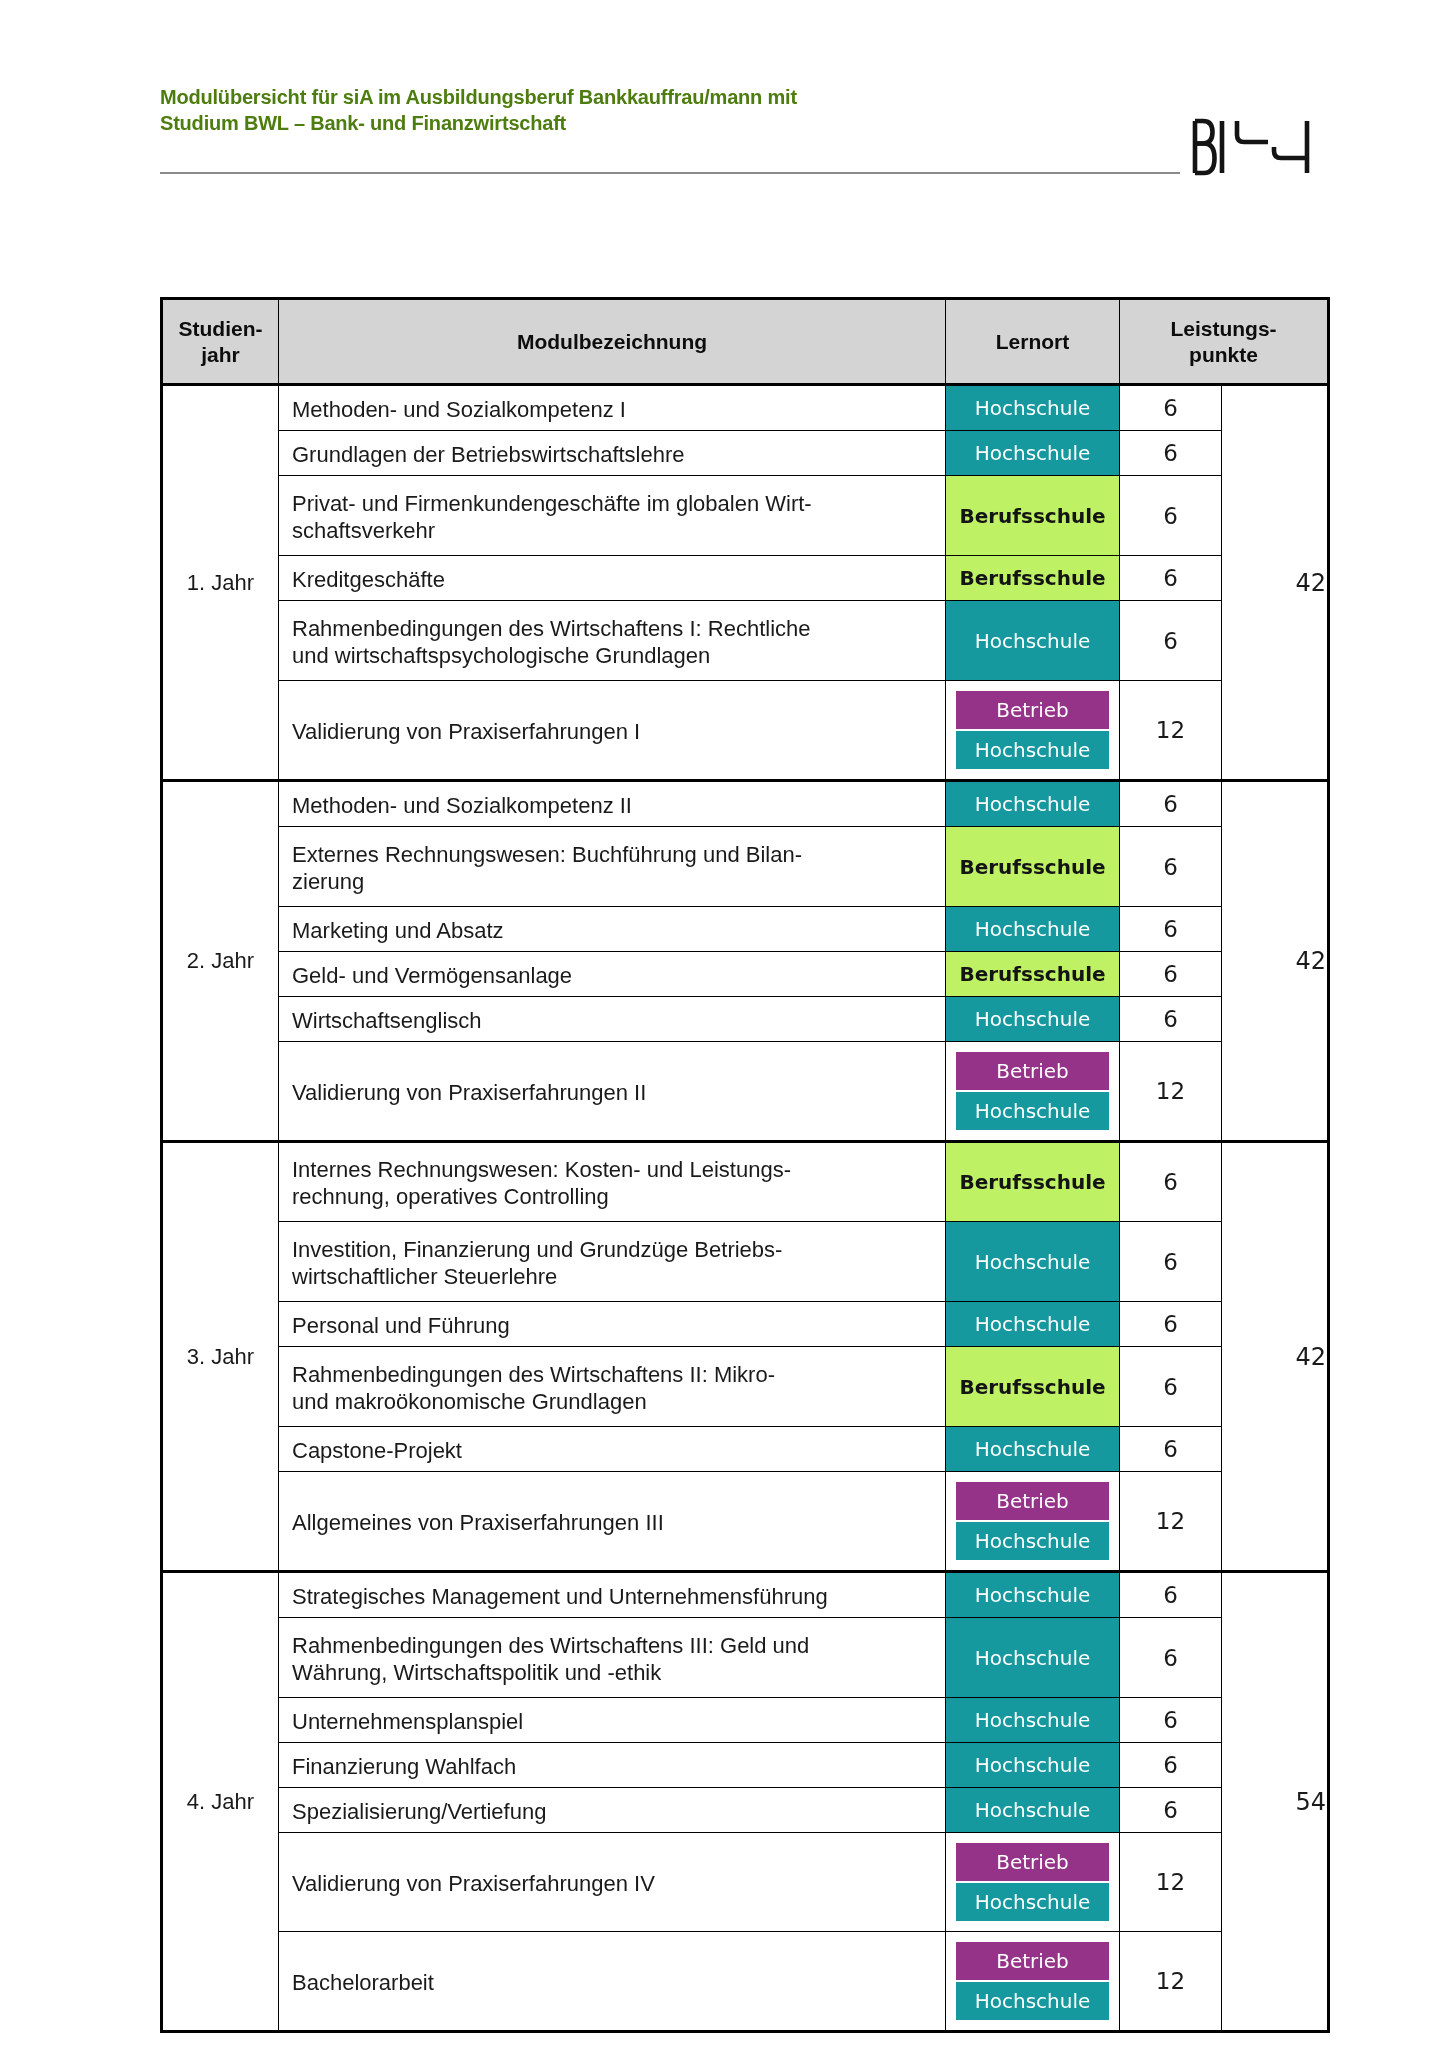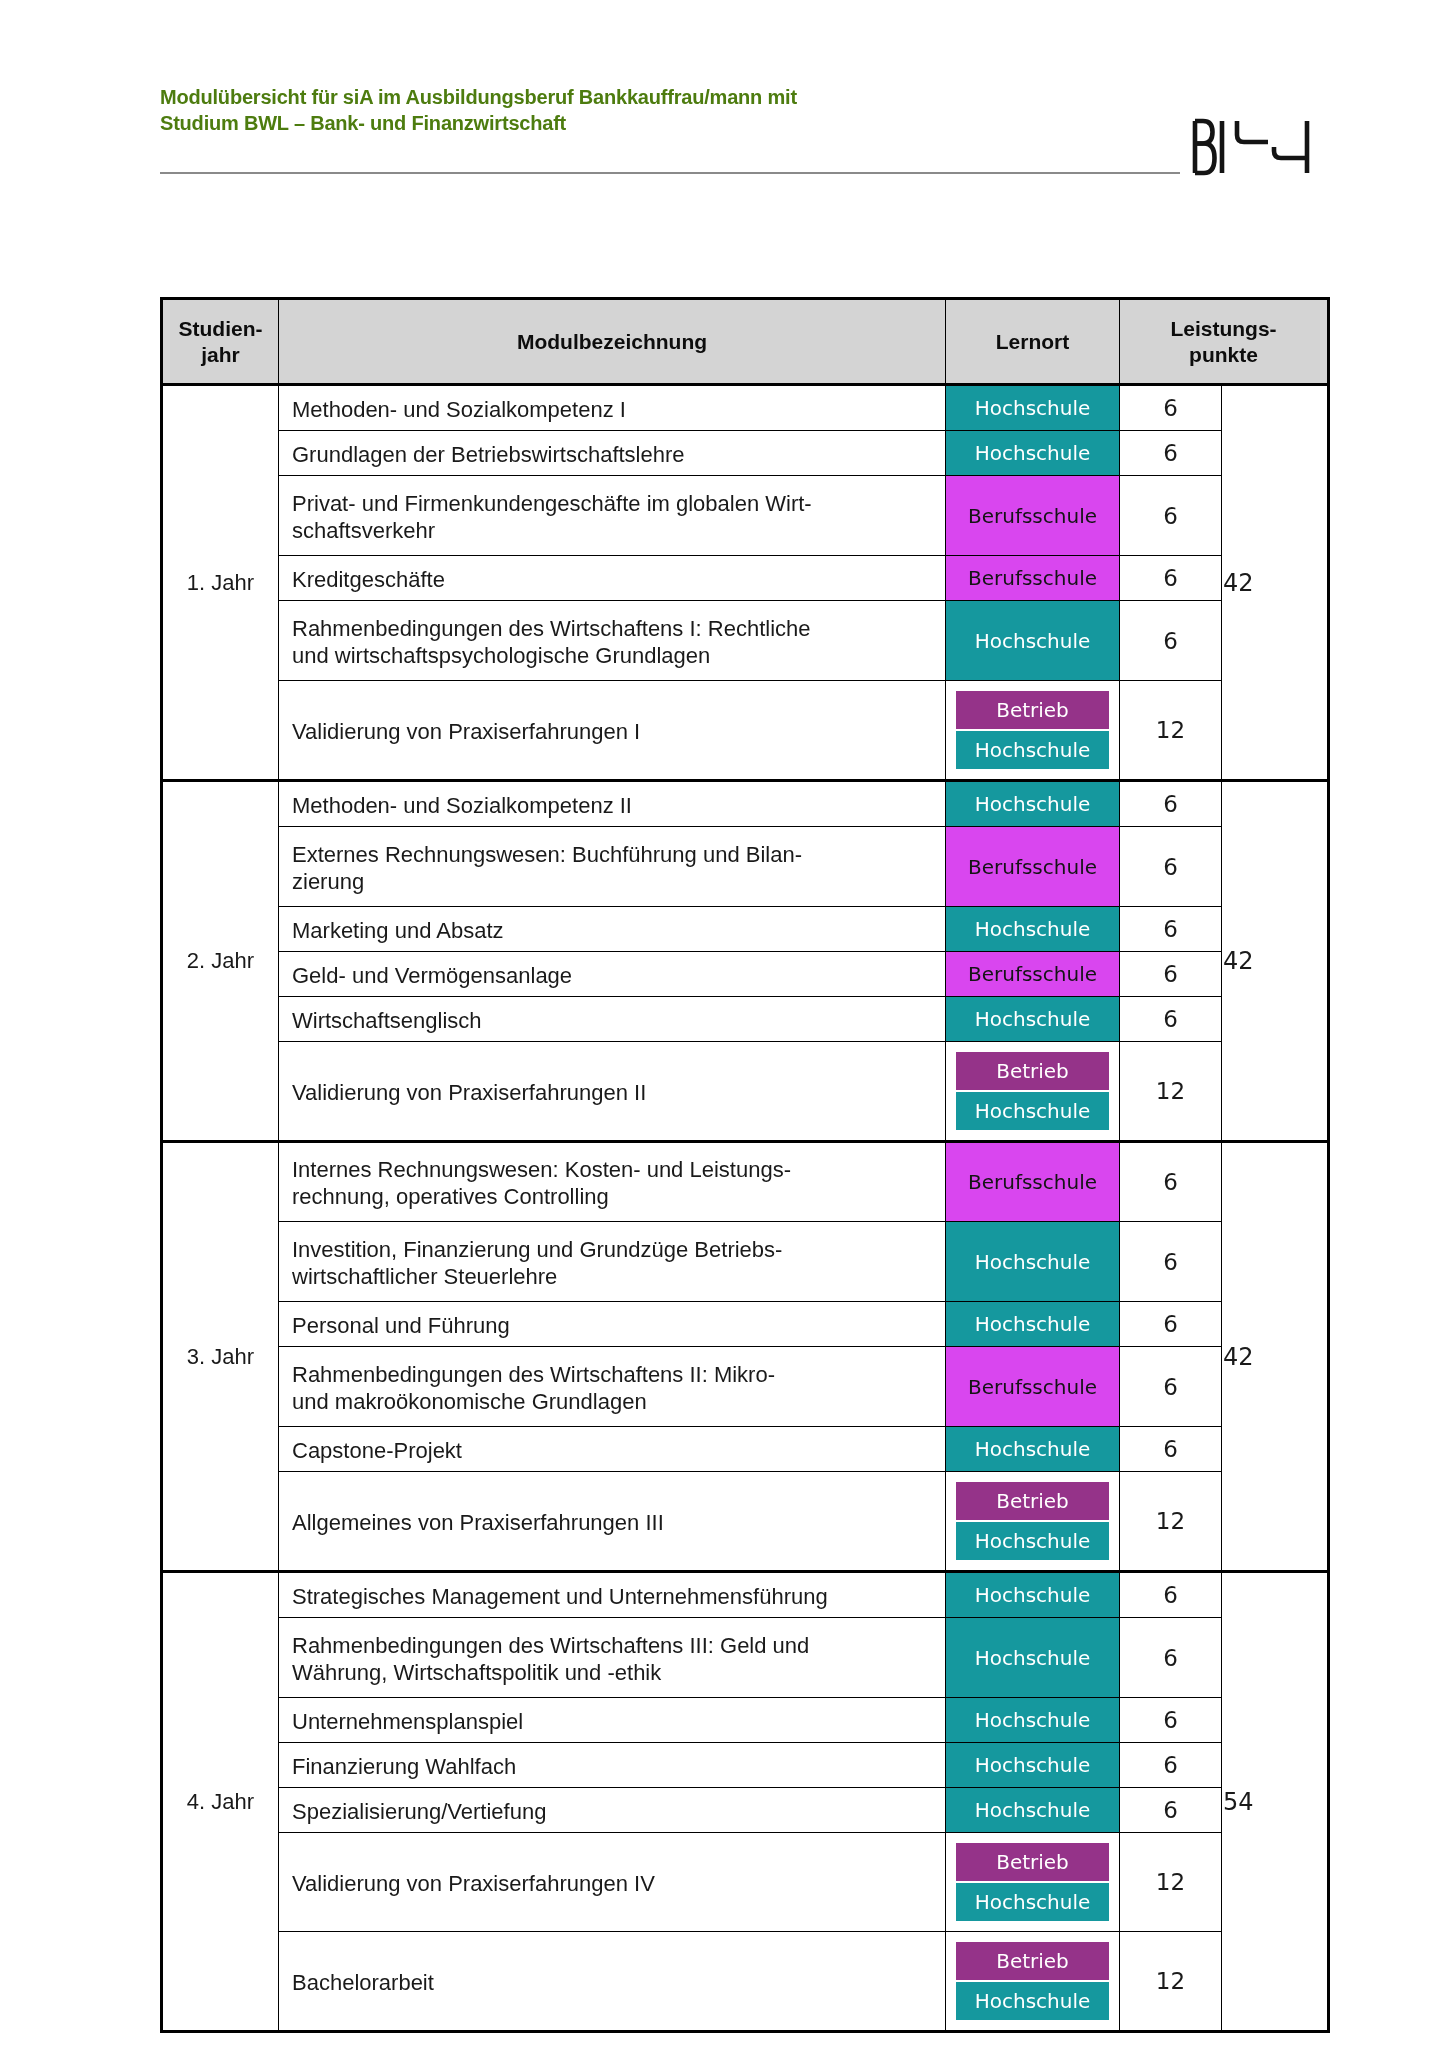"Berufsschule" td.c-lern.berufsschule { background: #d946ef -> #bef264; font-weight: none -> bold }
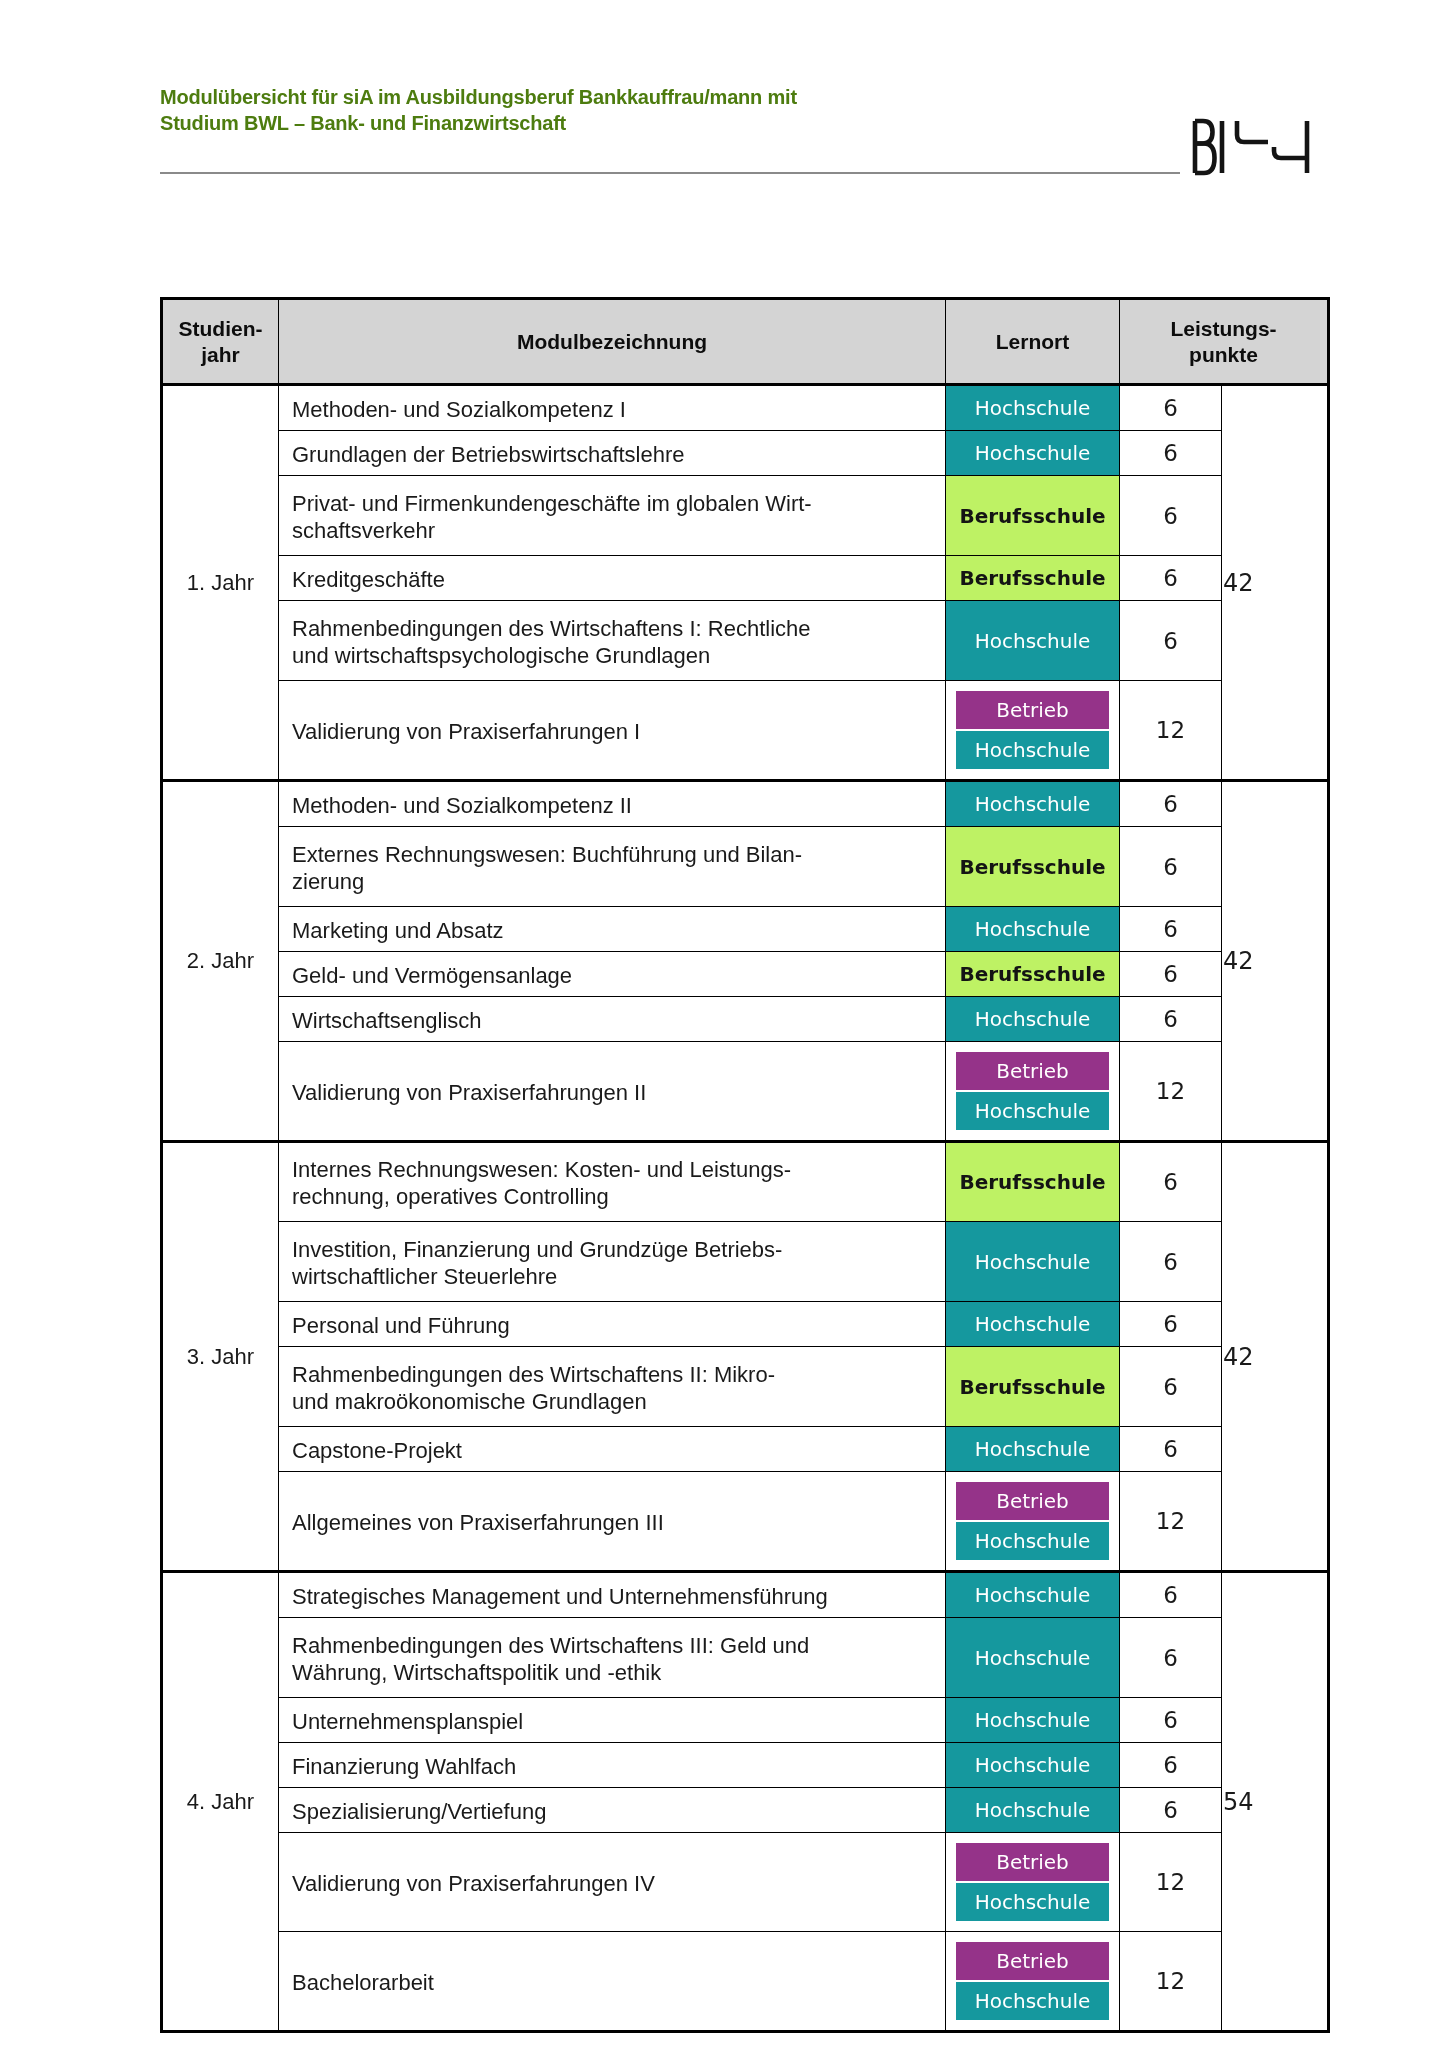"42" td.c-total { text-align: left -> right }
